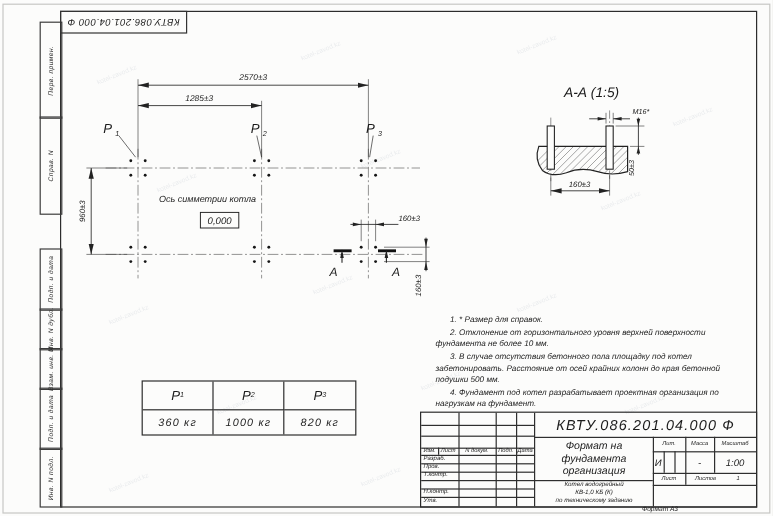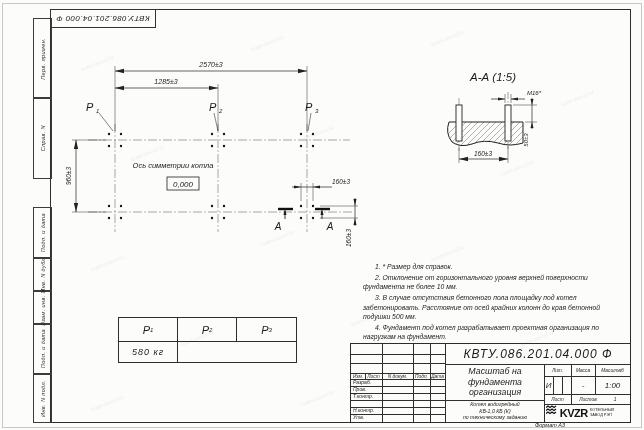"360 кг" div.cell { html: none -> <div>360 кг</div> }
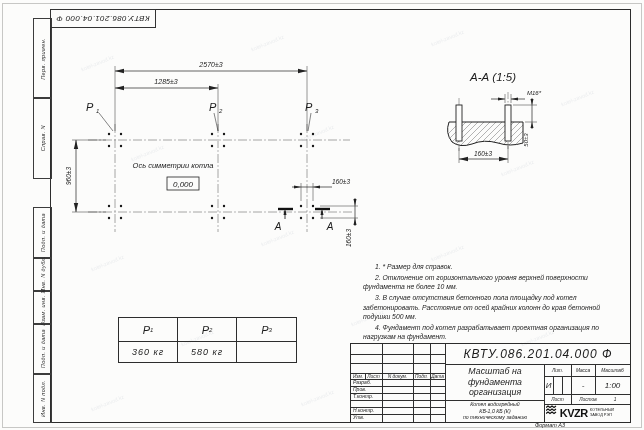"1000 кг" div.cell { html: none -> <div>1000 кг</div> }
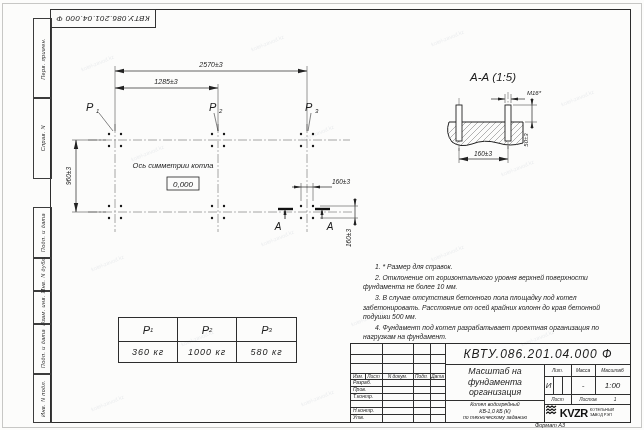"580 кг" div.cell { text: 580 -> 820 }
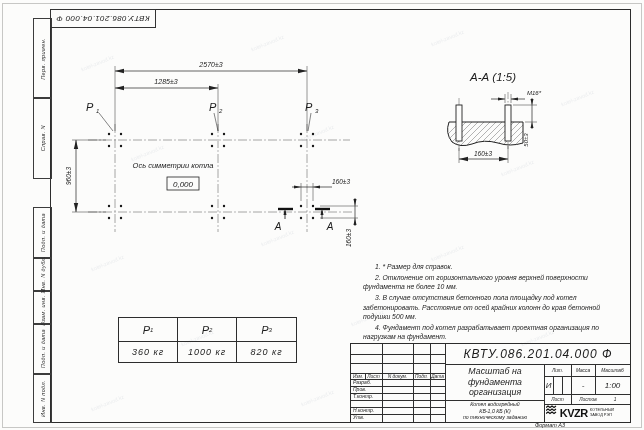"Масштаб на" div { text: Масштаб -> Формат }
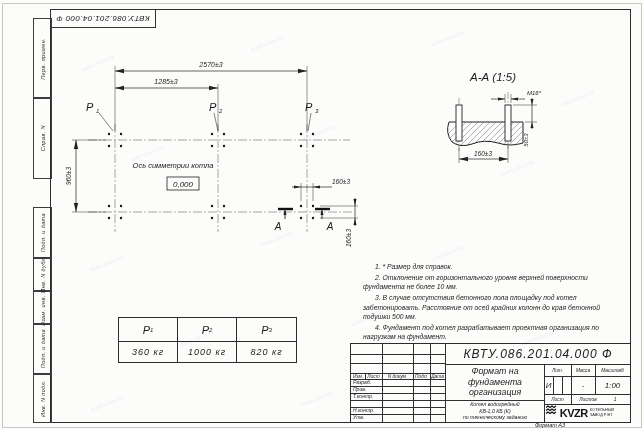"KVZR" div.logo-row { html: <div> <svg> <path></path> <path></path> <path></path> </svg> <span>KVZR</span> <span> <div>КОТЕЛЬНЫЙ</div> <div>ЗАВОД РЭП</div> </span> </div> -> none }
